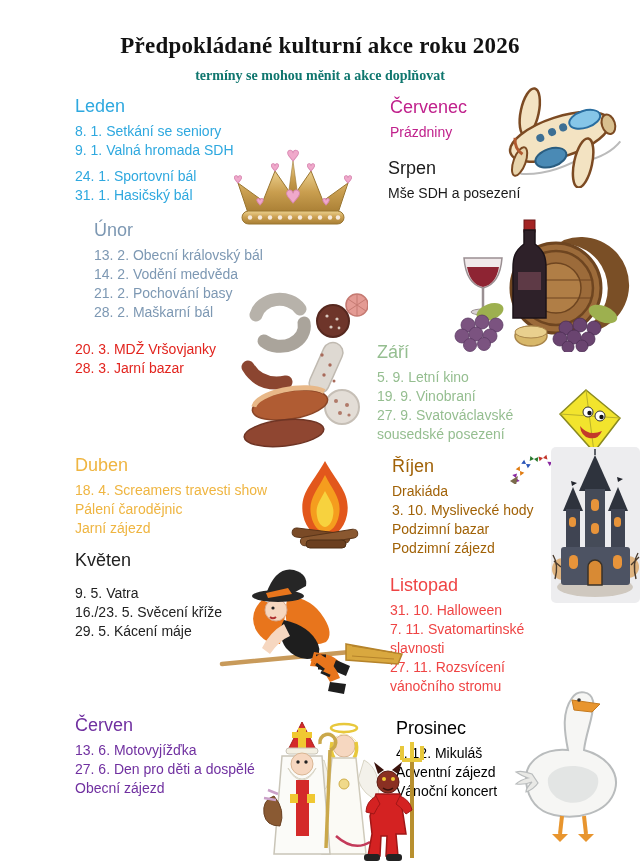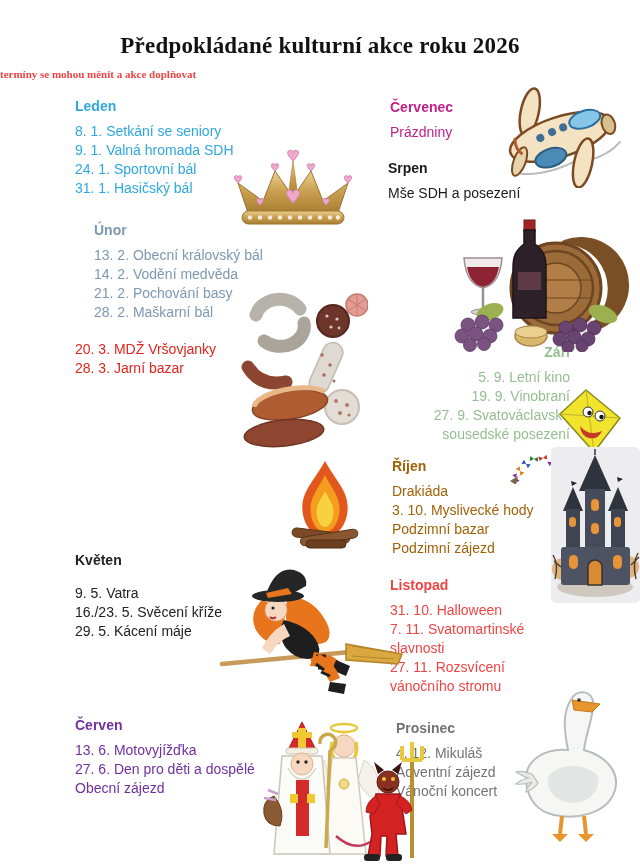"termíny se mohou měnit a" .subtitle { color: #ef4444 -> #0f766e; font-size: 11px -> 14px; text-align: left -> center }
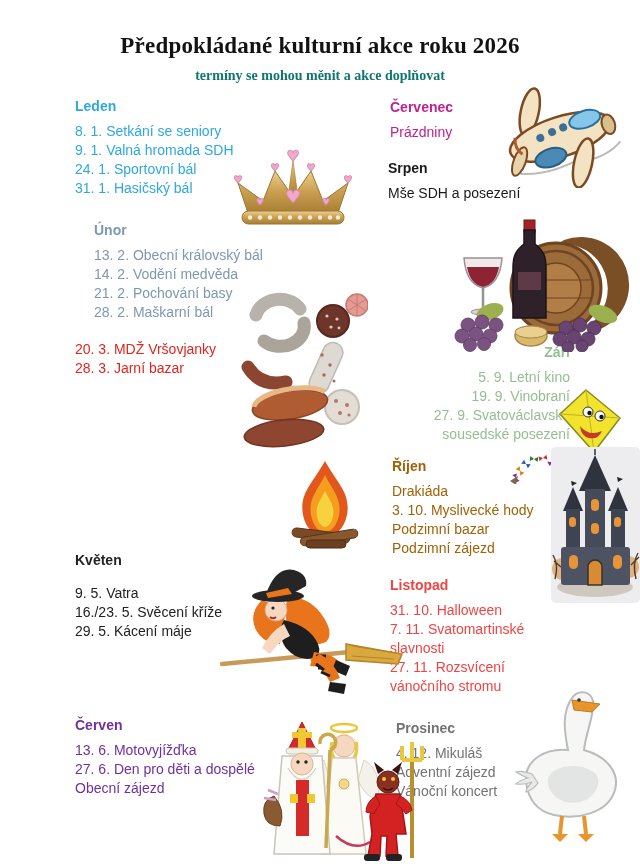"Leden" .month .mh { font-size: 14px -> 18px; font-weight: bold -> normal }
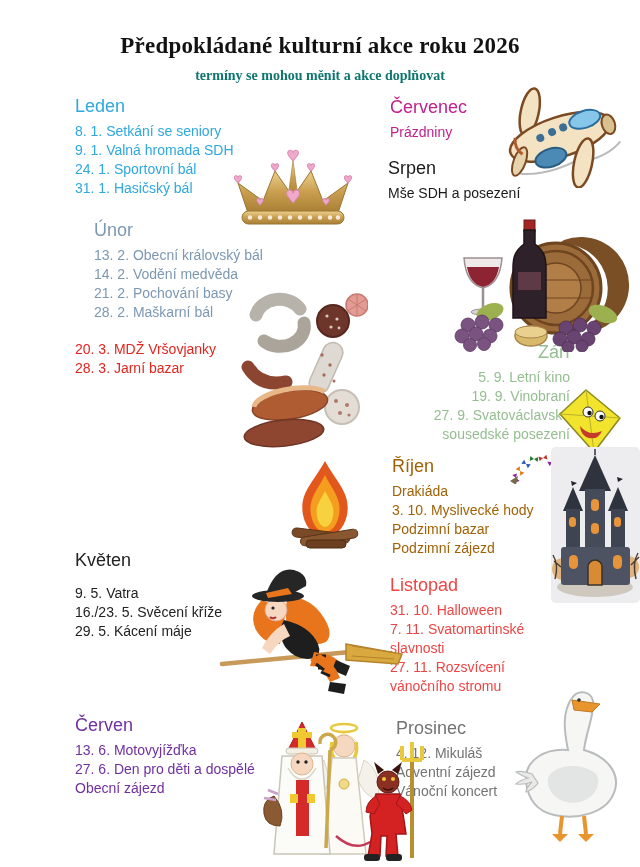"24. 1. Sportovní bál" .gap { margin-top: 0 -> 7px }
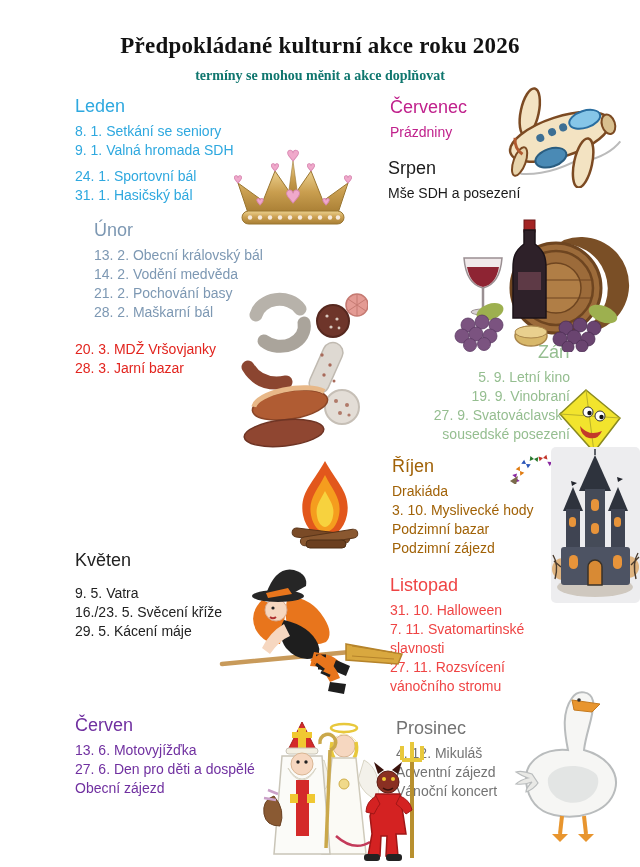"Září" section.month { left: 392px -> 377px; text-align: right -> none }
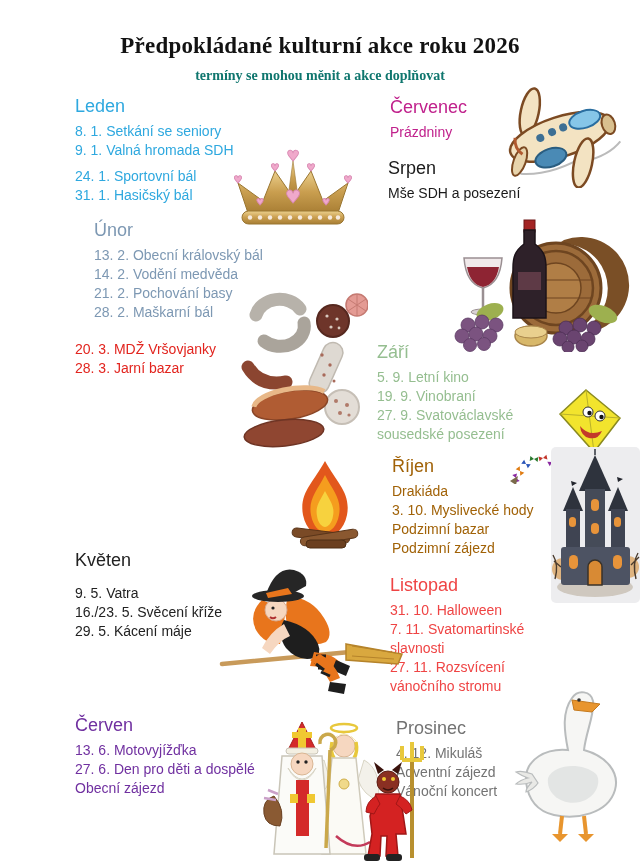"Duben" section.month { html: none -> <section> <div>Duben</div> <div>18. 4. Screamers travesti show</div> <div>Pálení čarodějnic</div> <div>Jarní zájezd</div> </section> }
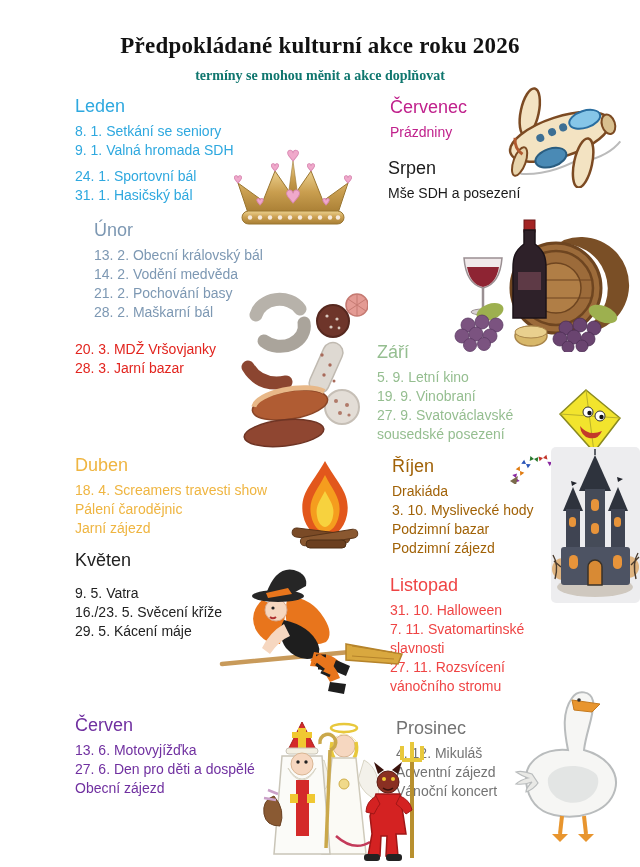"Prosinec" section.month { color: #737373 -> #000000 }
